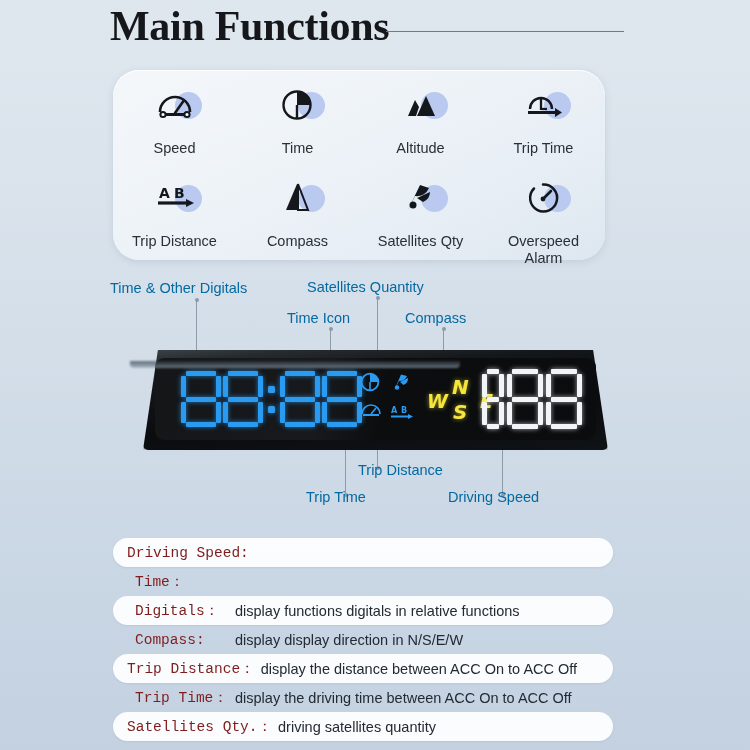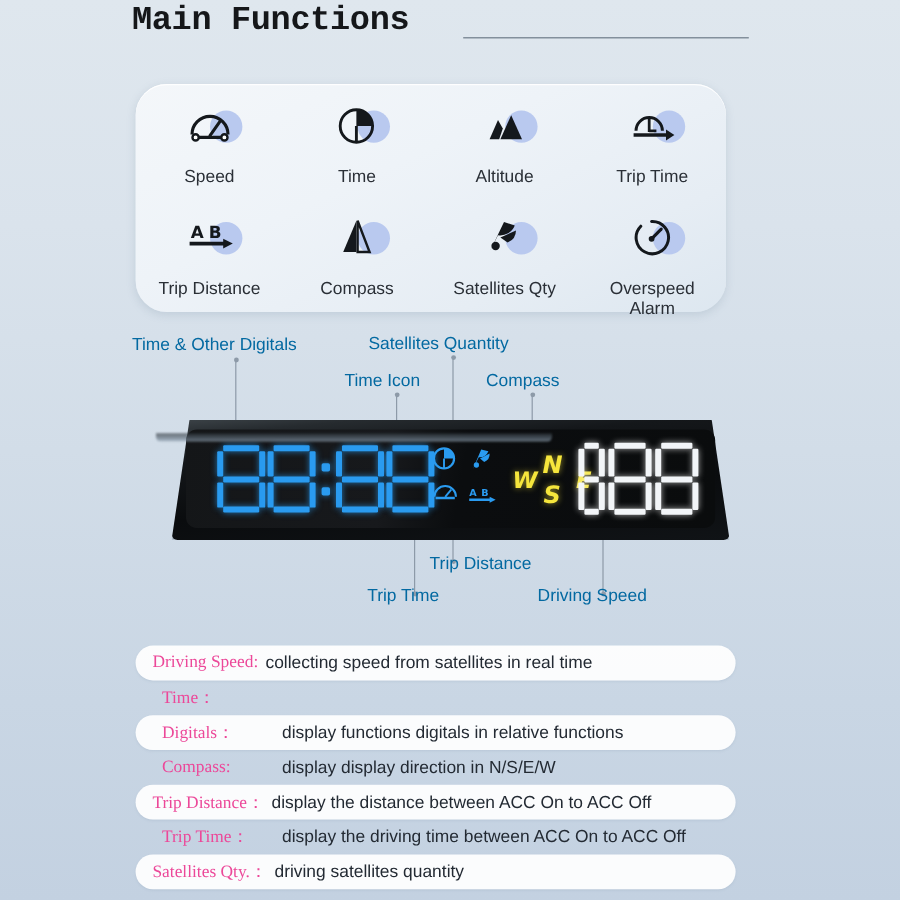"Main Functions" #page-title { font-family: Liberation Mono, monospace -> Liberation Serif, serif; font-size: 28px -> 42px }
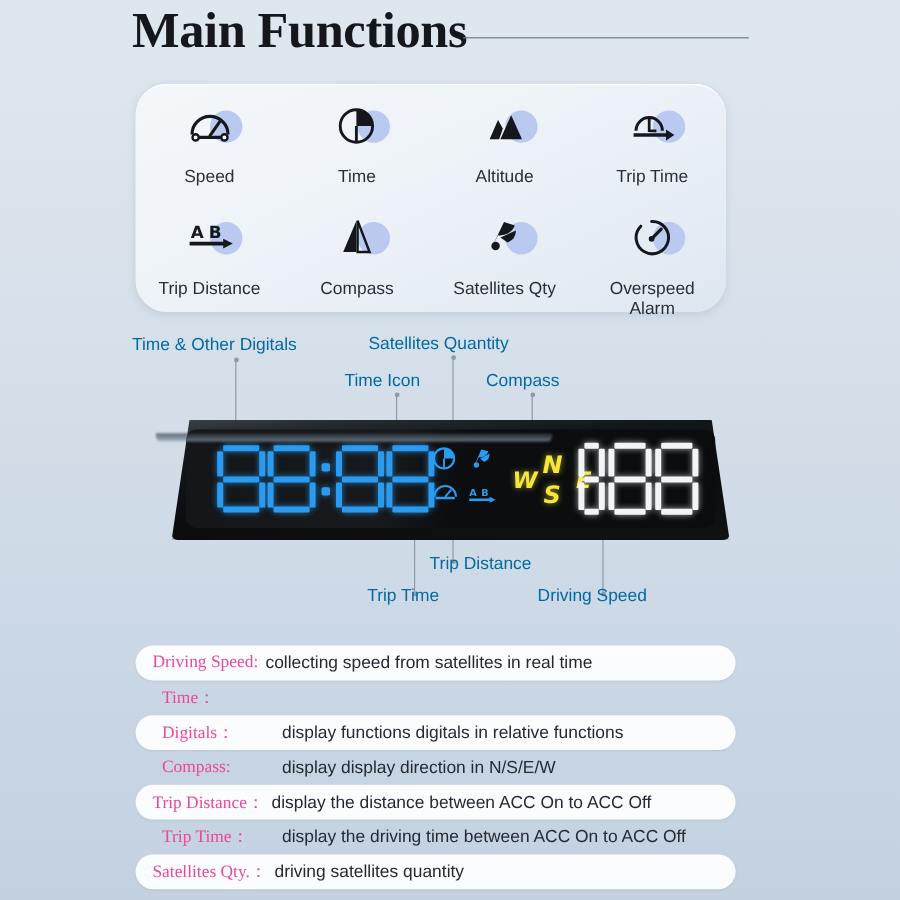"Driving Speed:" .spec-term { color: #ec4899 -> #7f1d1d; font-family: Liberation Serif, serif -> Liberation Mono, monospace }
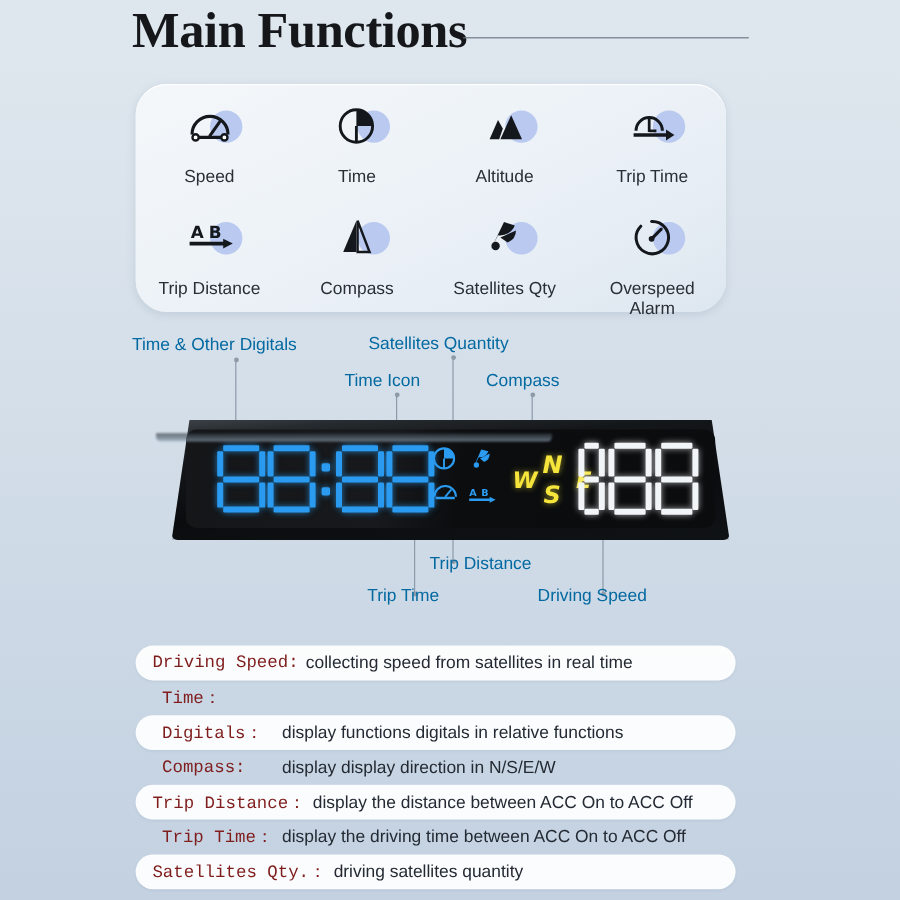"collecting speed from satellites in" span.spec-desc { html: <span>collecting speed from satellites in real time</span> -> none }
